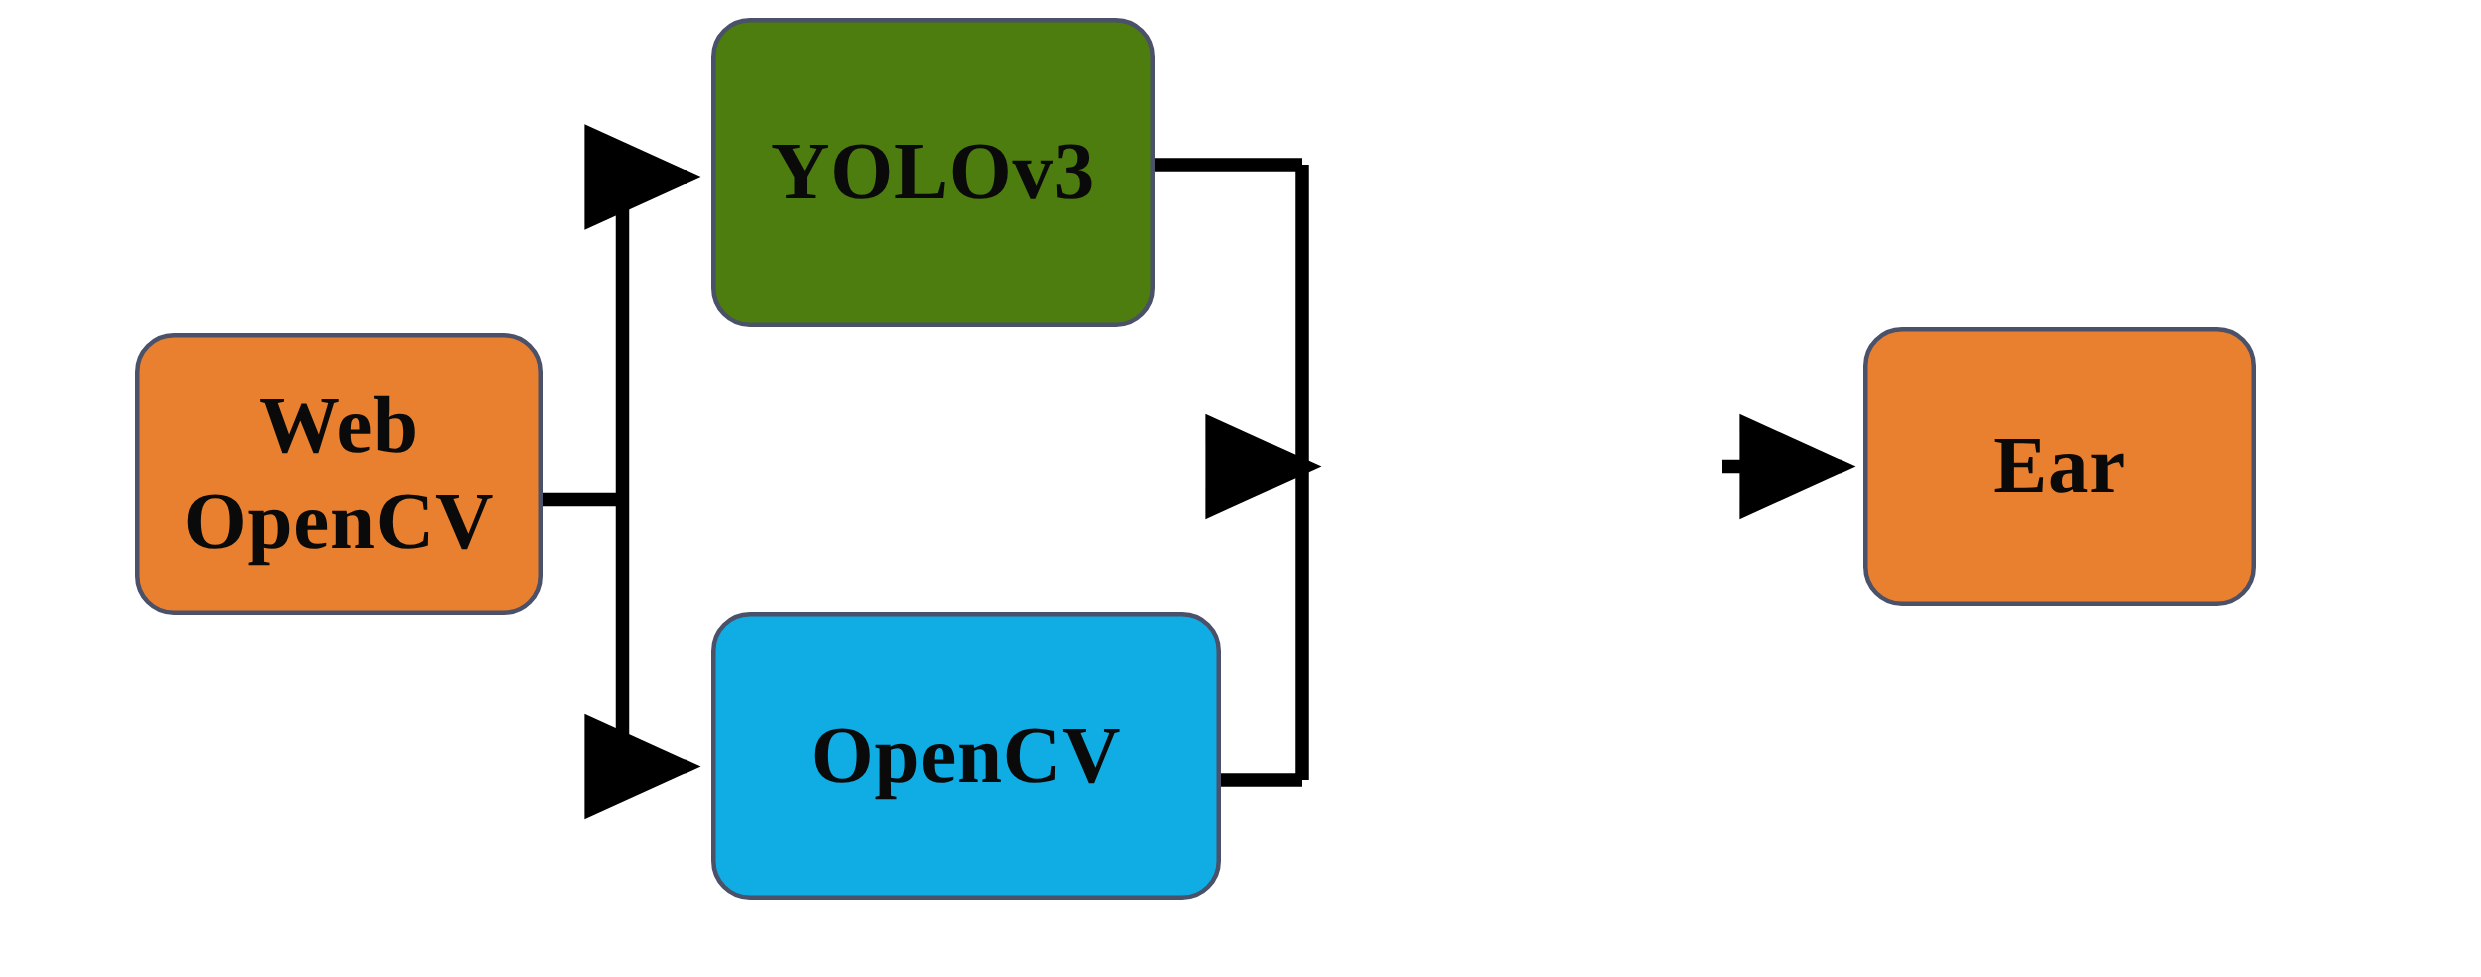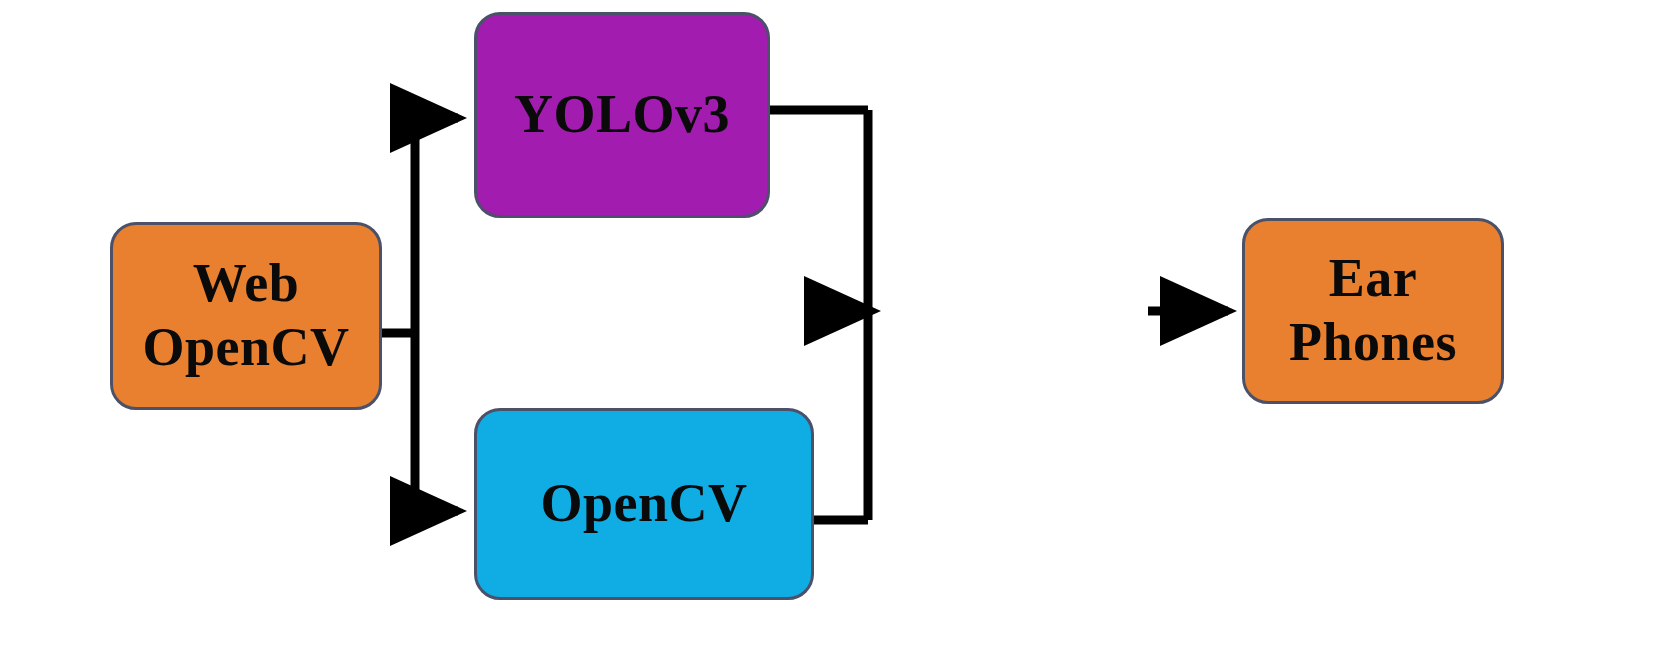"YOLOv3" div.node { background: #a21caf -> #4d7c0f }
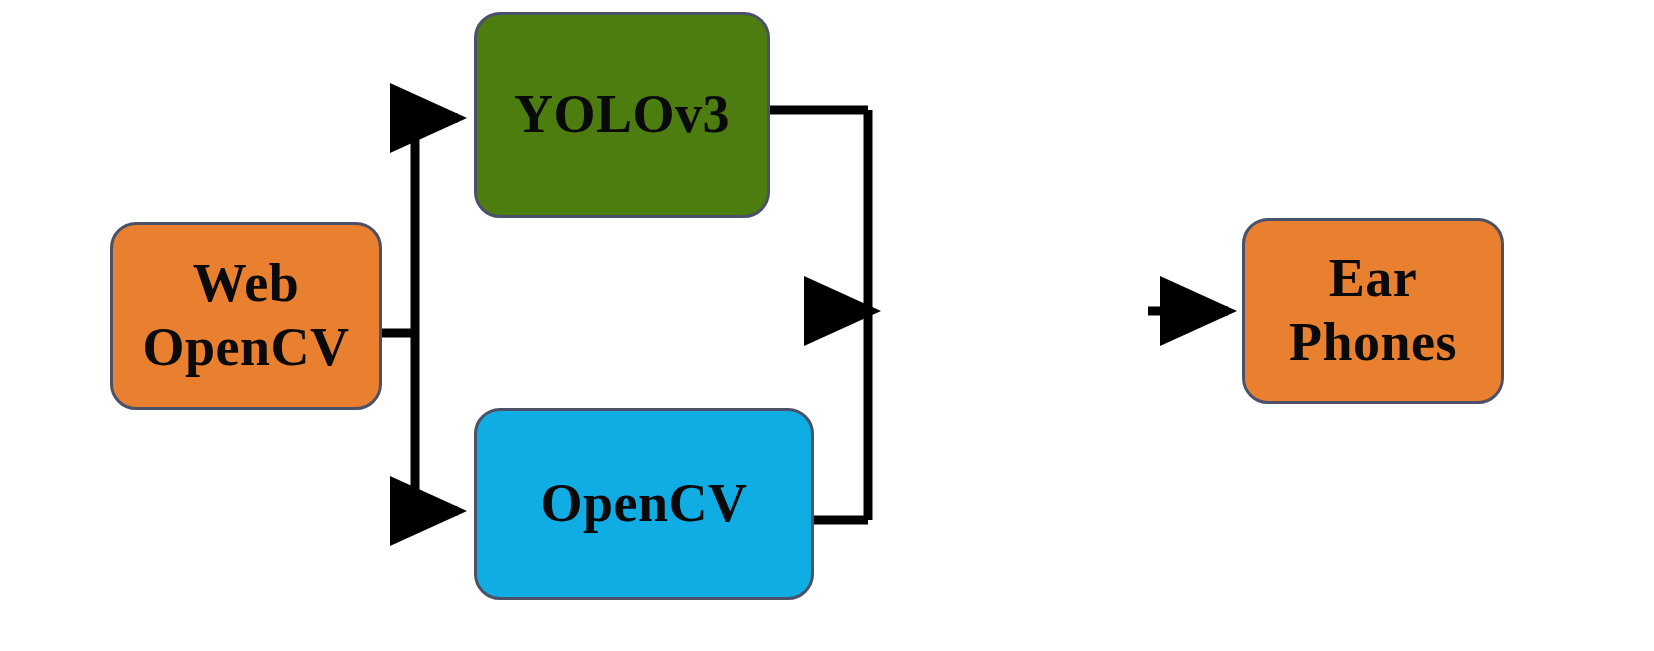"Web" #node-web-camera { margin-left: 20px -> none }
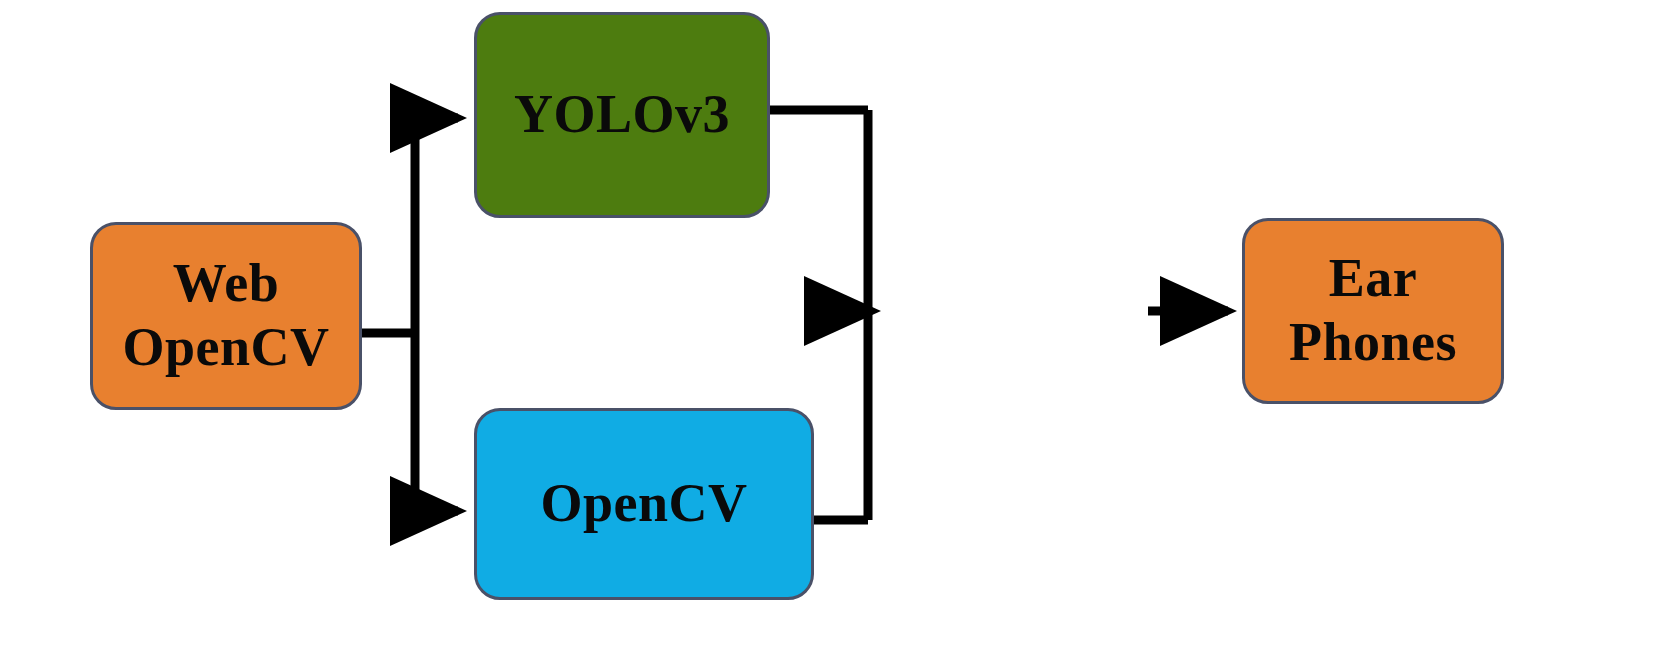"Phones" span.node-line { html: <span>Phones</span> -> none }
